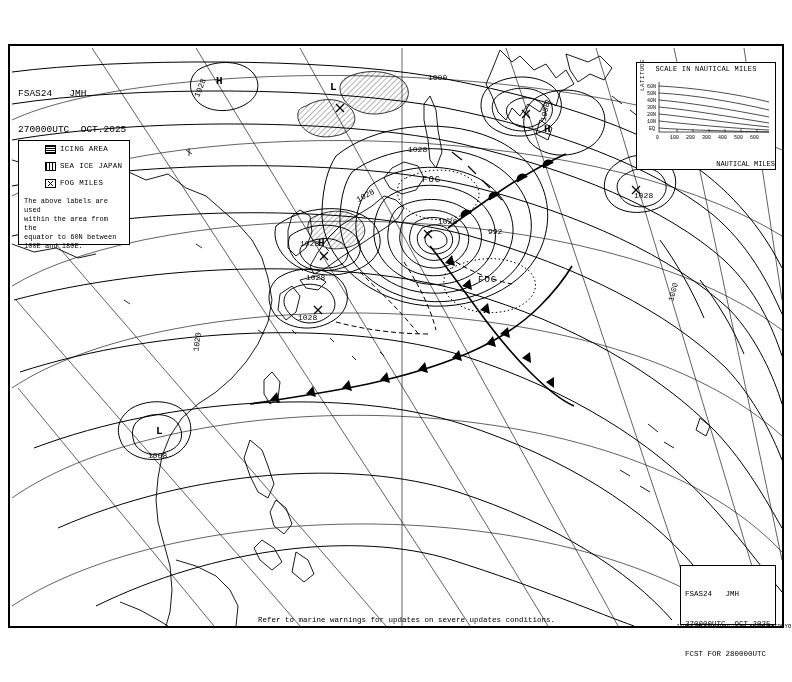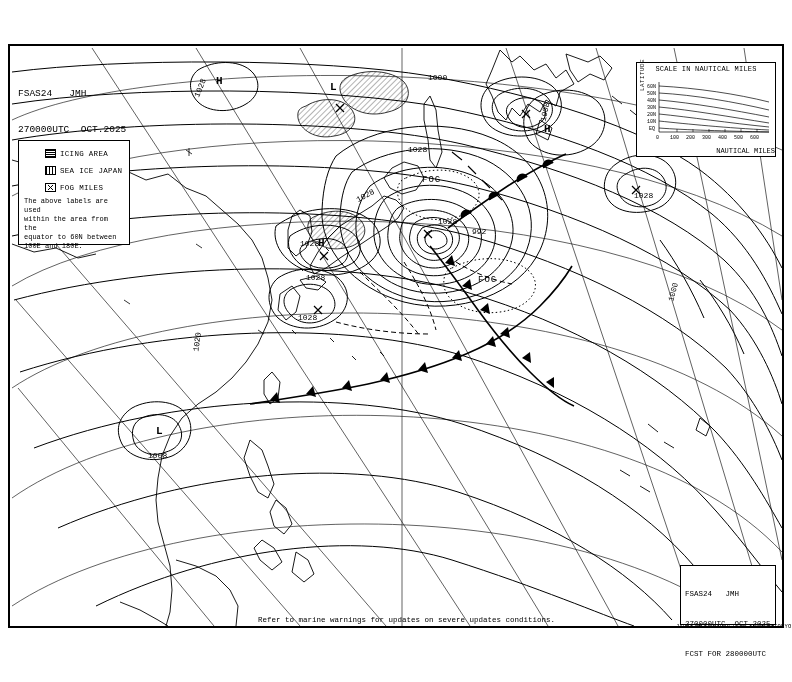"SCALE IN NAUTICAL MILES" .scalebox { height: 95px -> 108px }
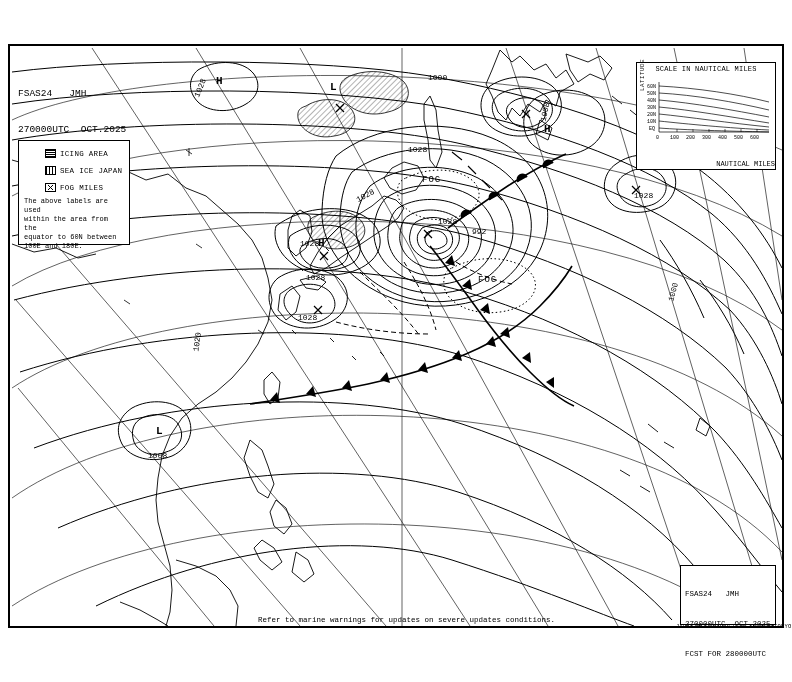"ICING AREA" .legrow { align-items: flex-end -> flex-start }
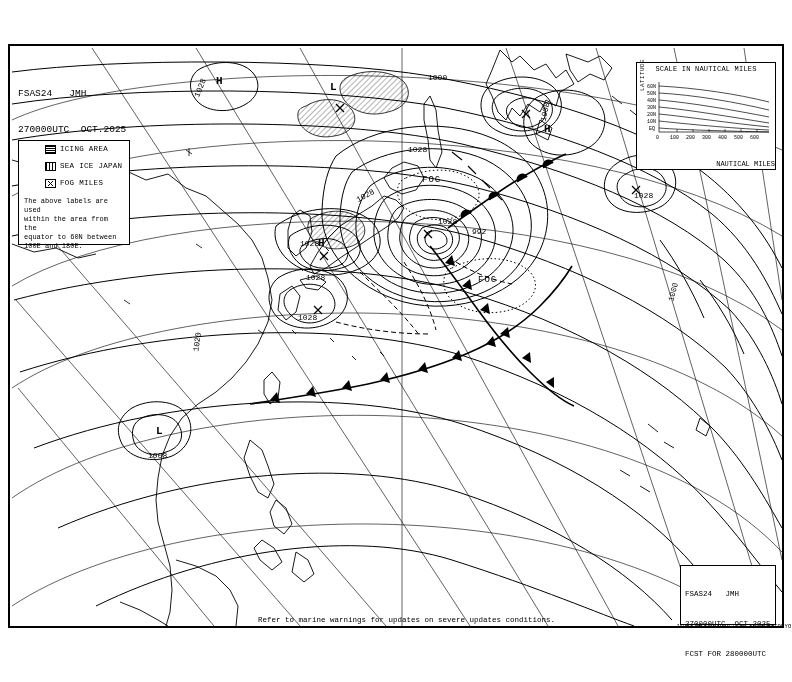"992" div.lbl { left: 472px -> 488px }
